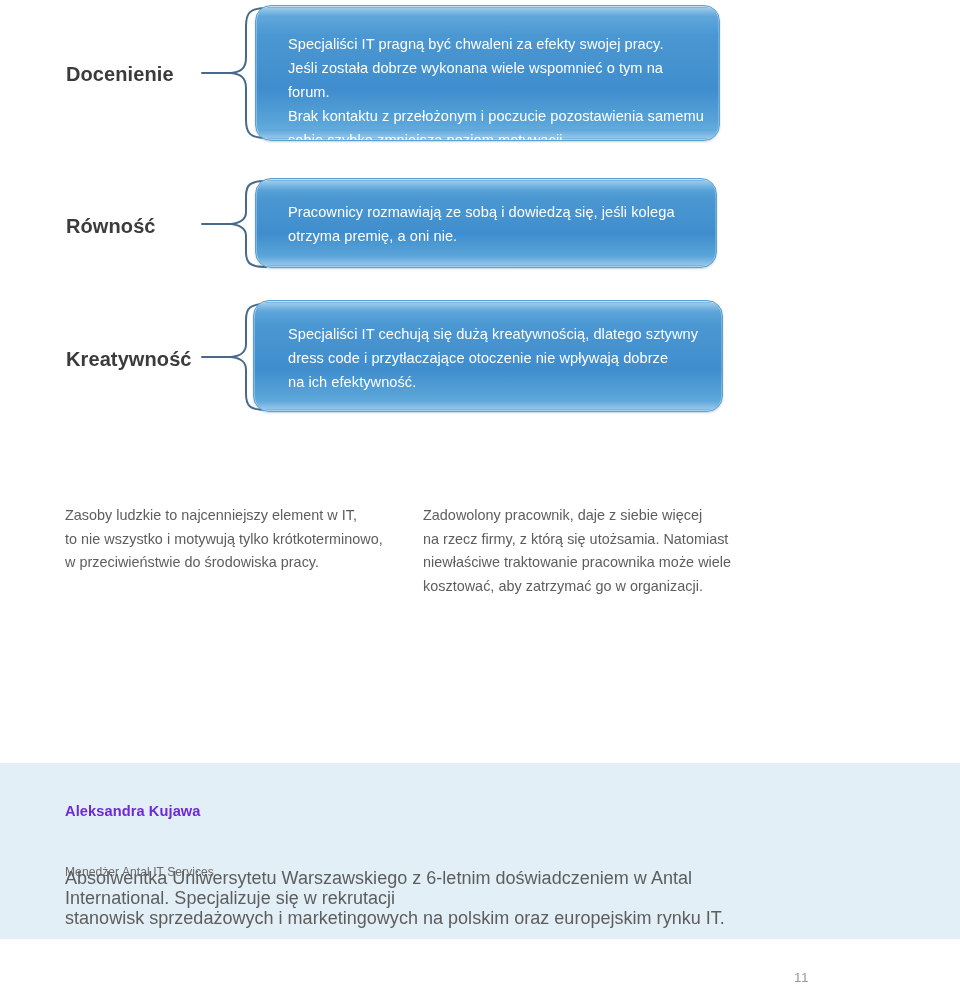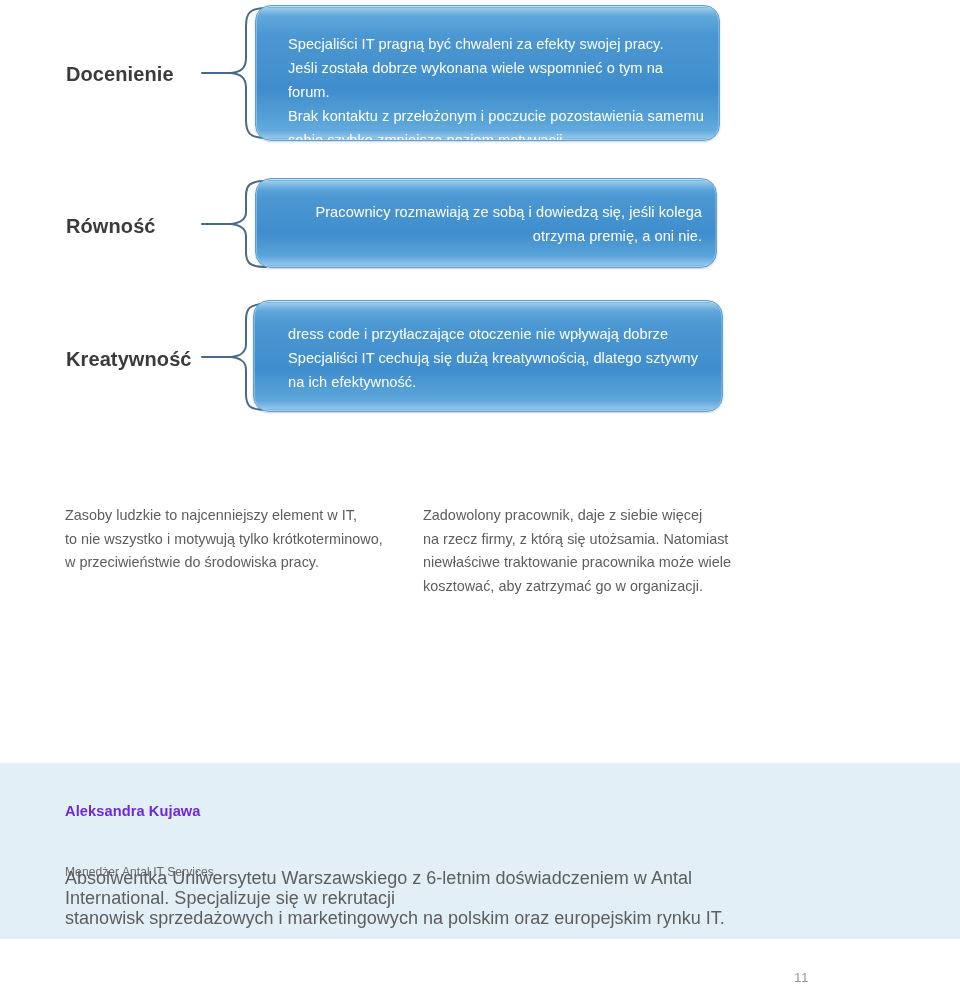"Pracownicy rozmawiają ze sobą i" div.bluebox { text-align: right -> none }
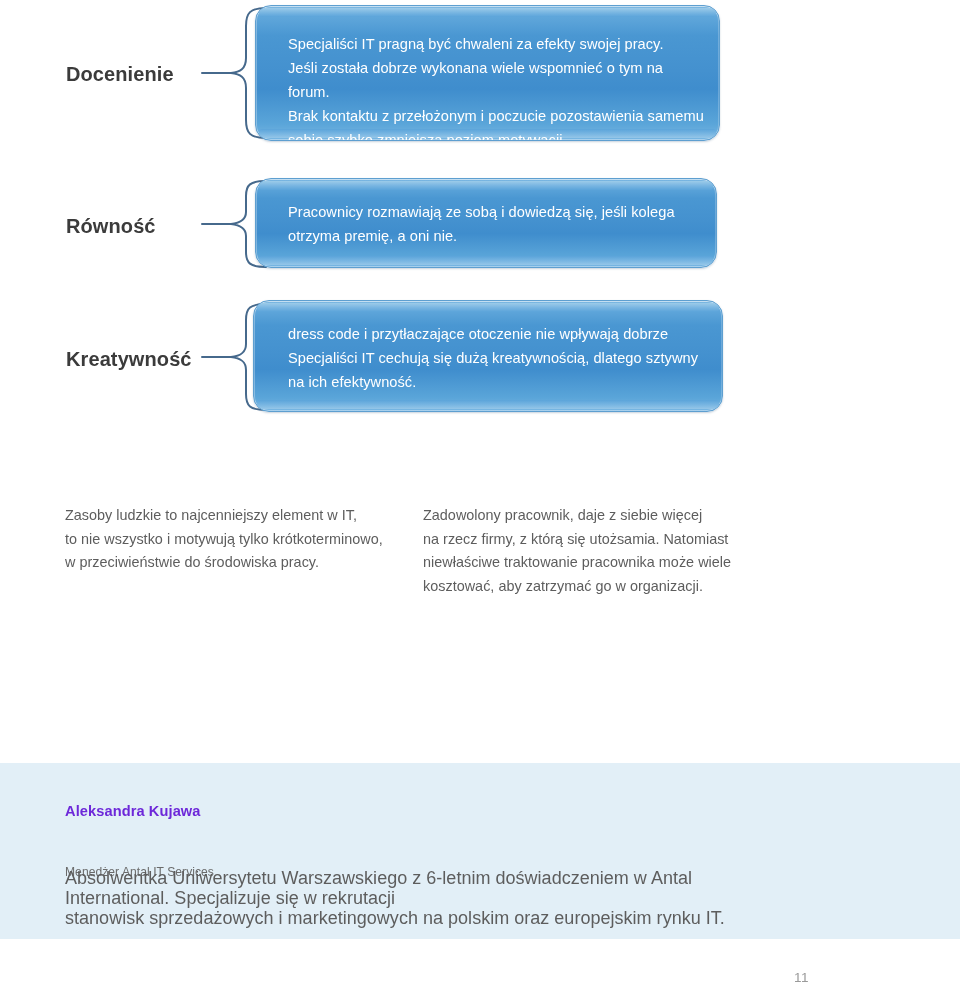"dress code i przytłaczające otoczenie" p { order: before "Specjaliści IT cechują się dużą" -> after "Specjaliści IT cechują się dużą" }
